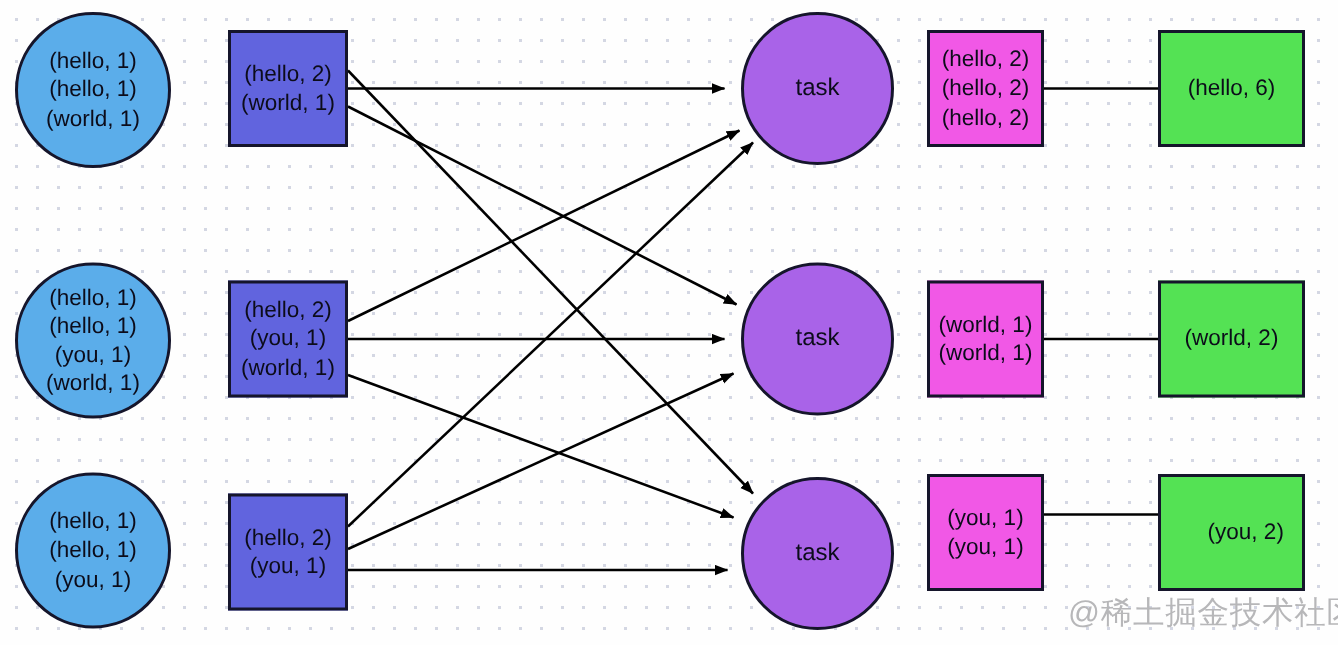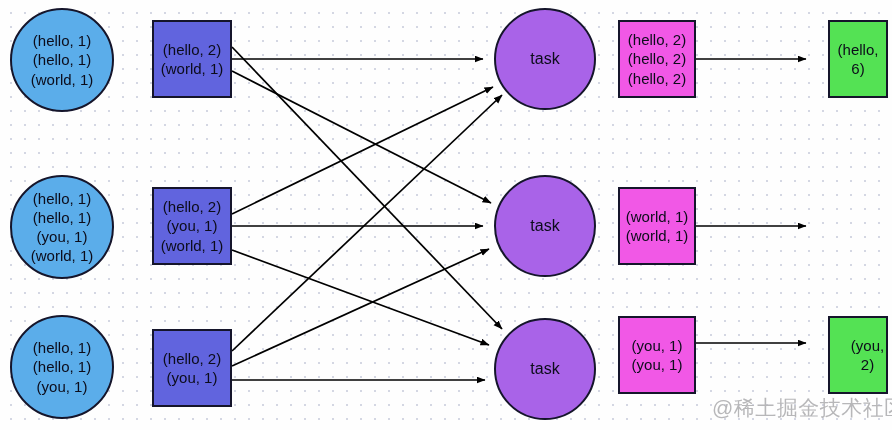"(hello, 6)" .result-box { left: 828px -> 772px; width: 60px -> 98px }
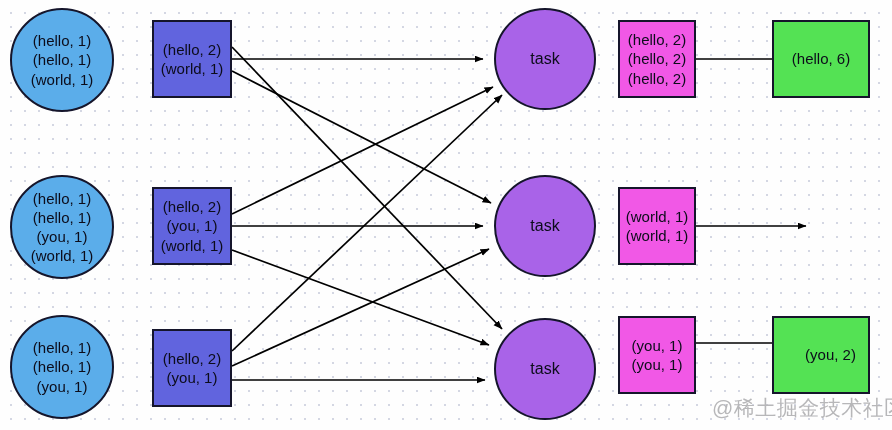"(world, 2)" div.node { html: none -> <div>(world, 2)</div> }
